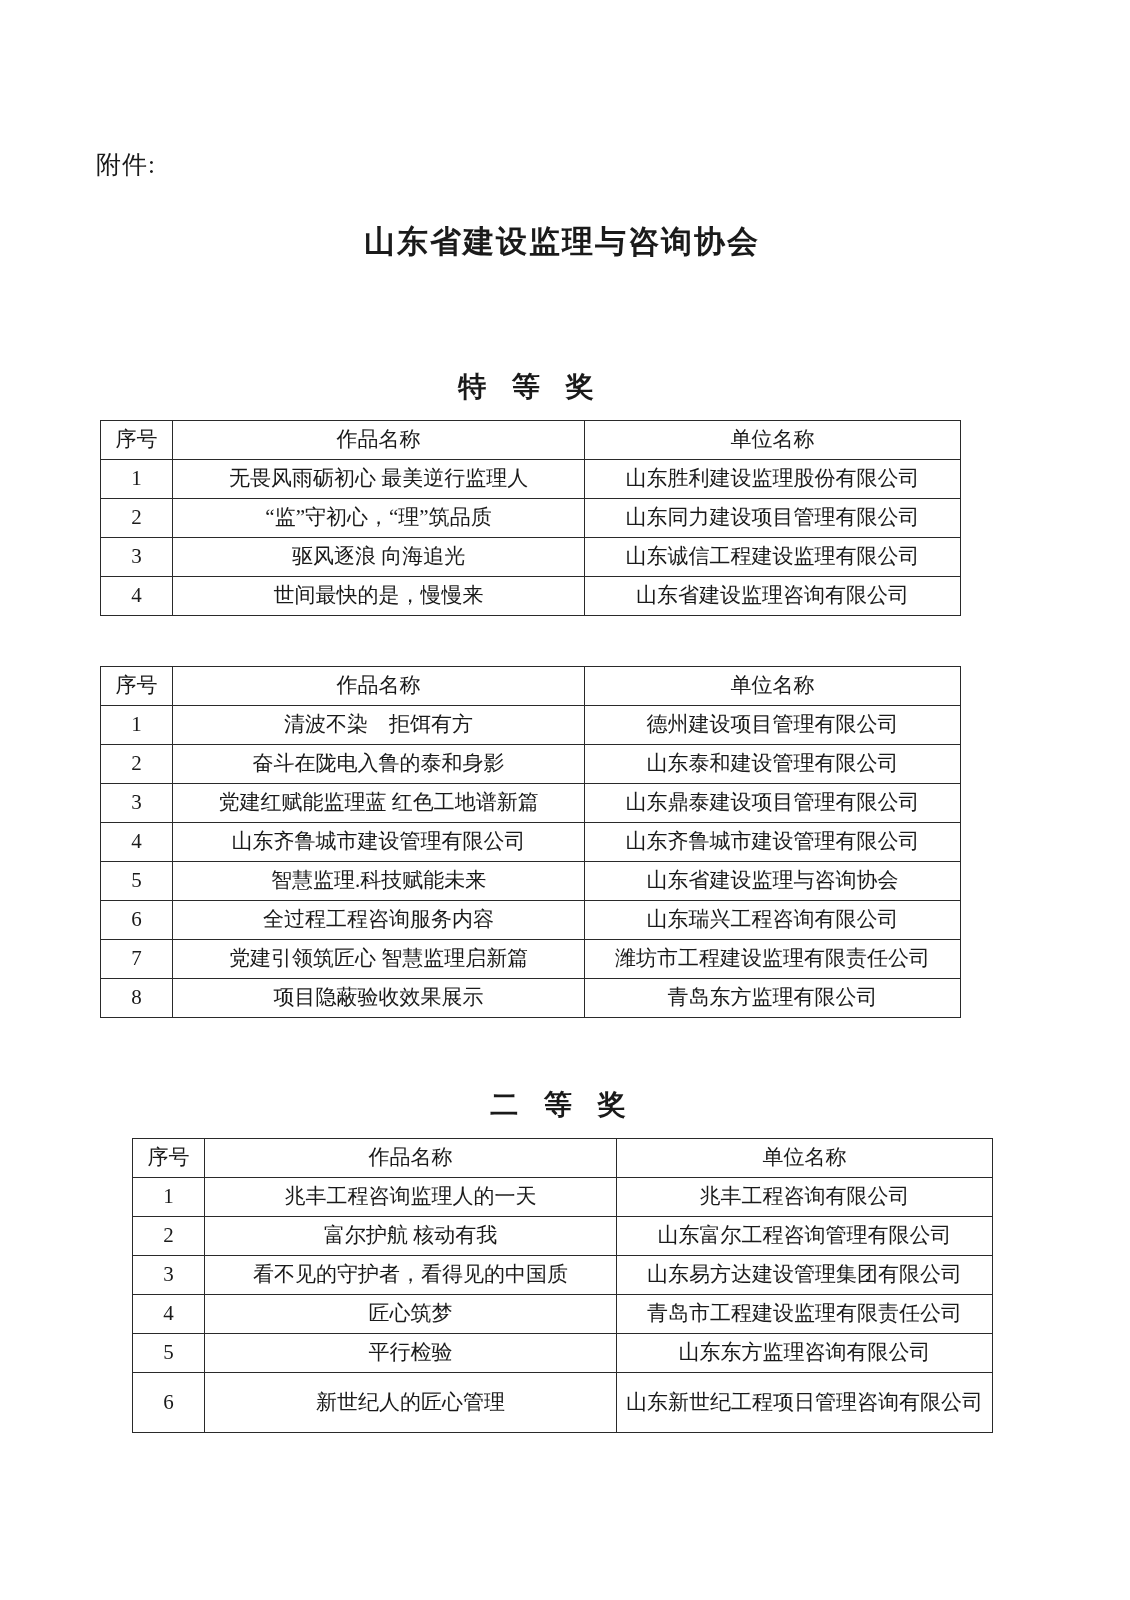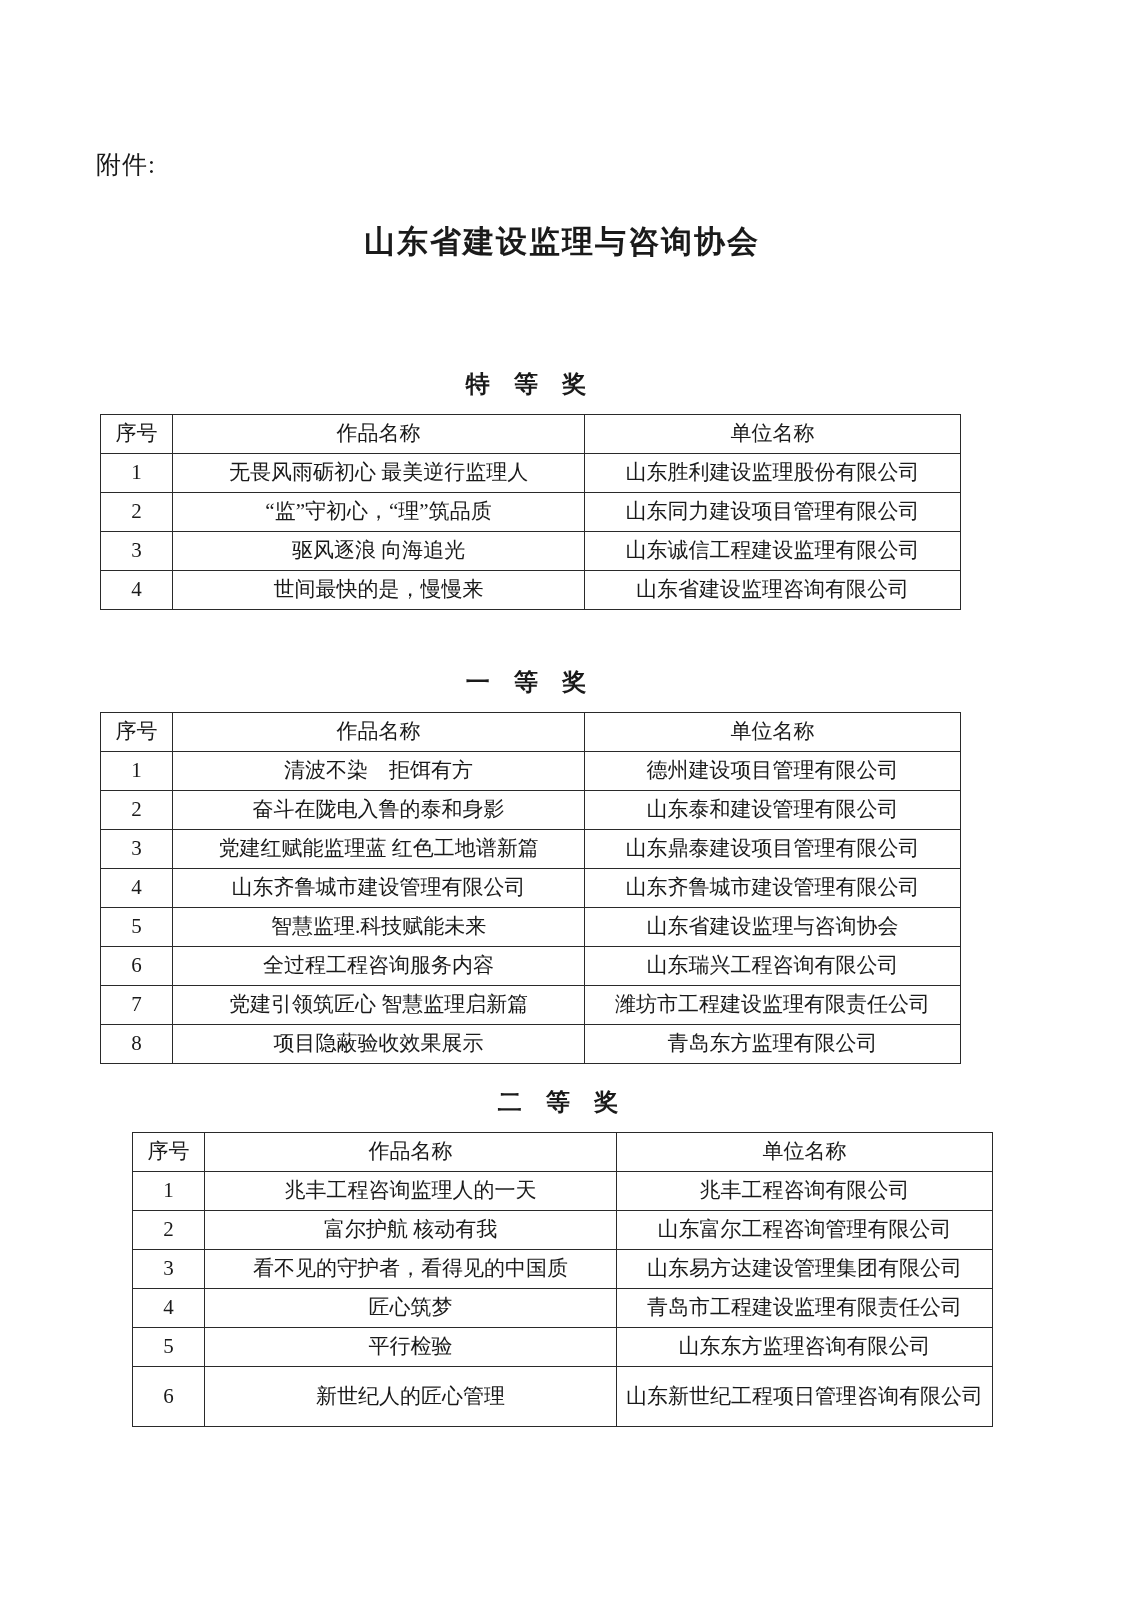"特 等 奖" .section-title { font-size: 24px -> 28px }
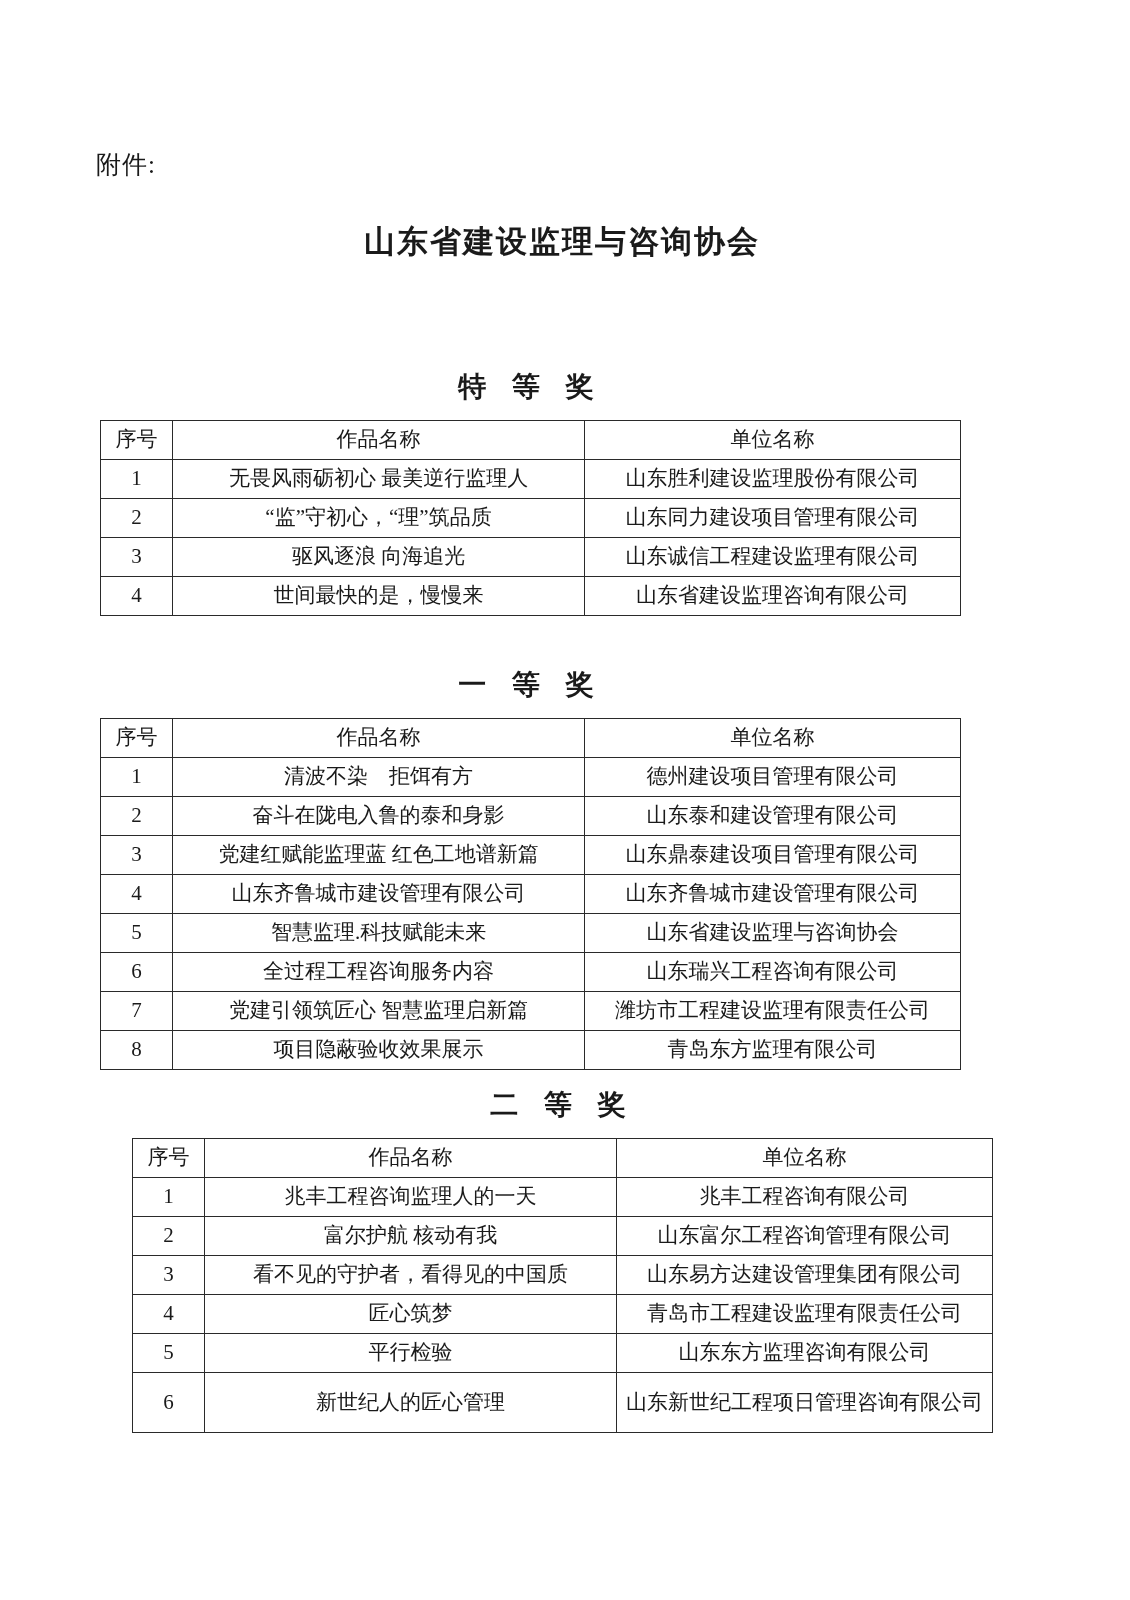"一 等 奖" div.section-title { html: <div>一 等 奖</div> -> none }
